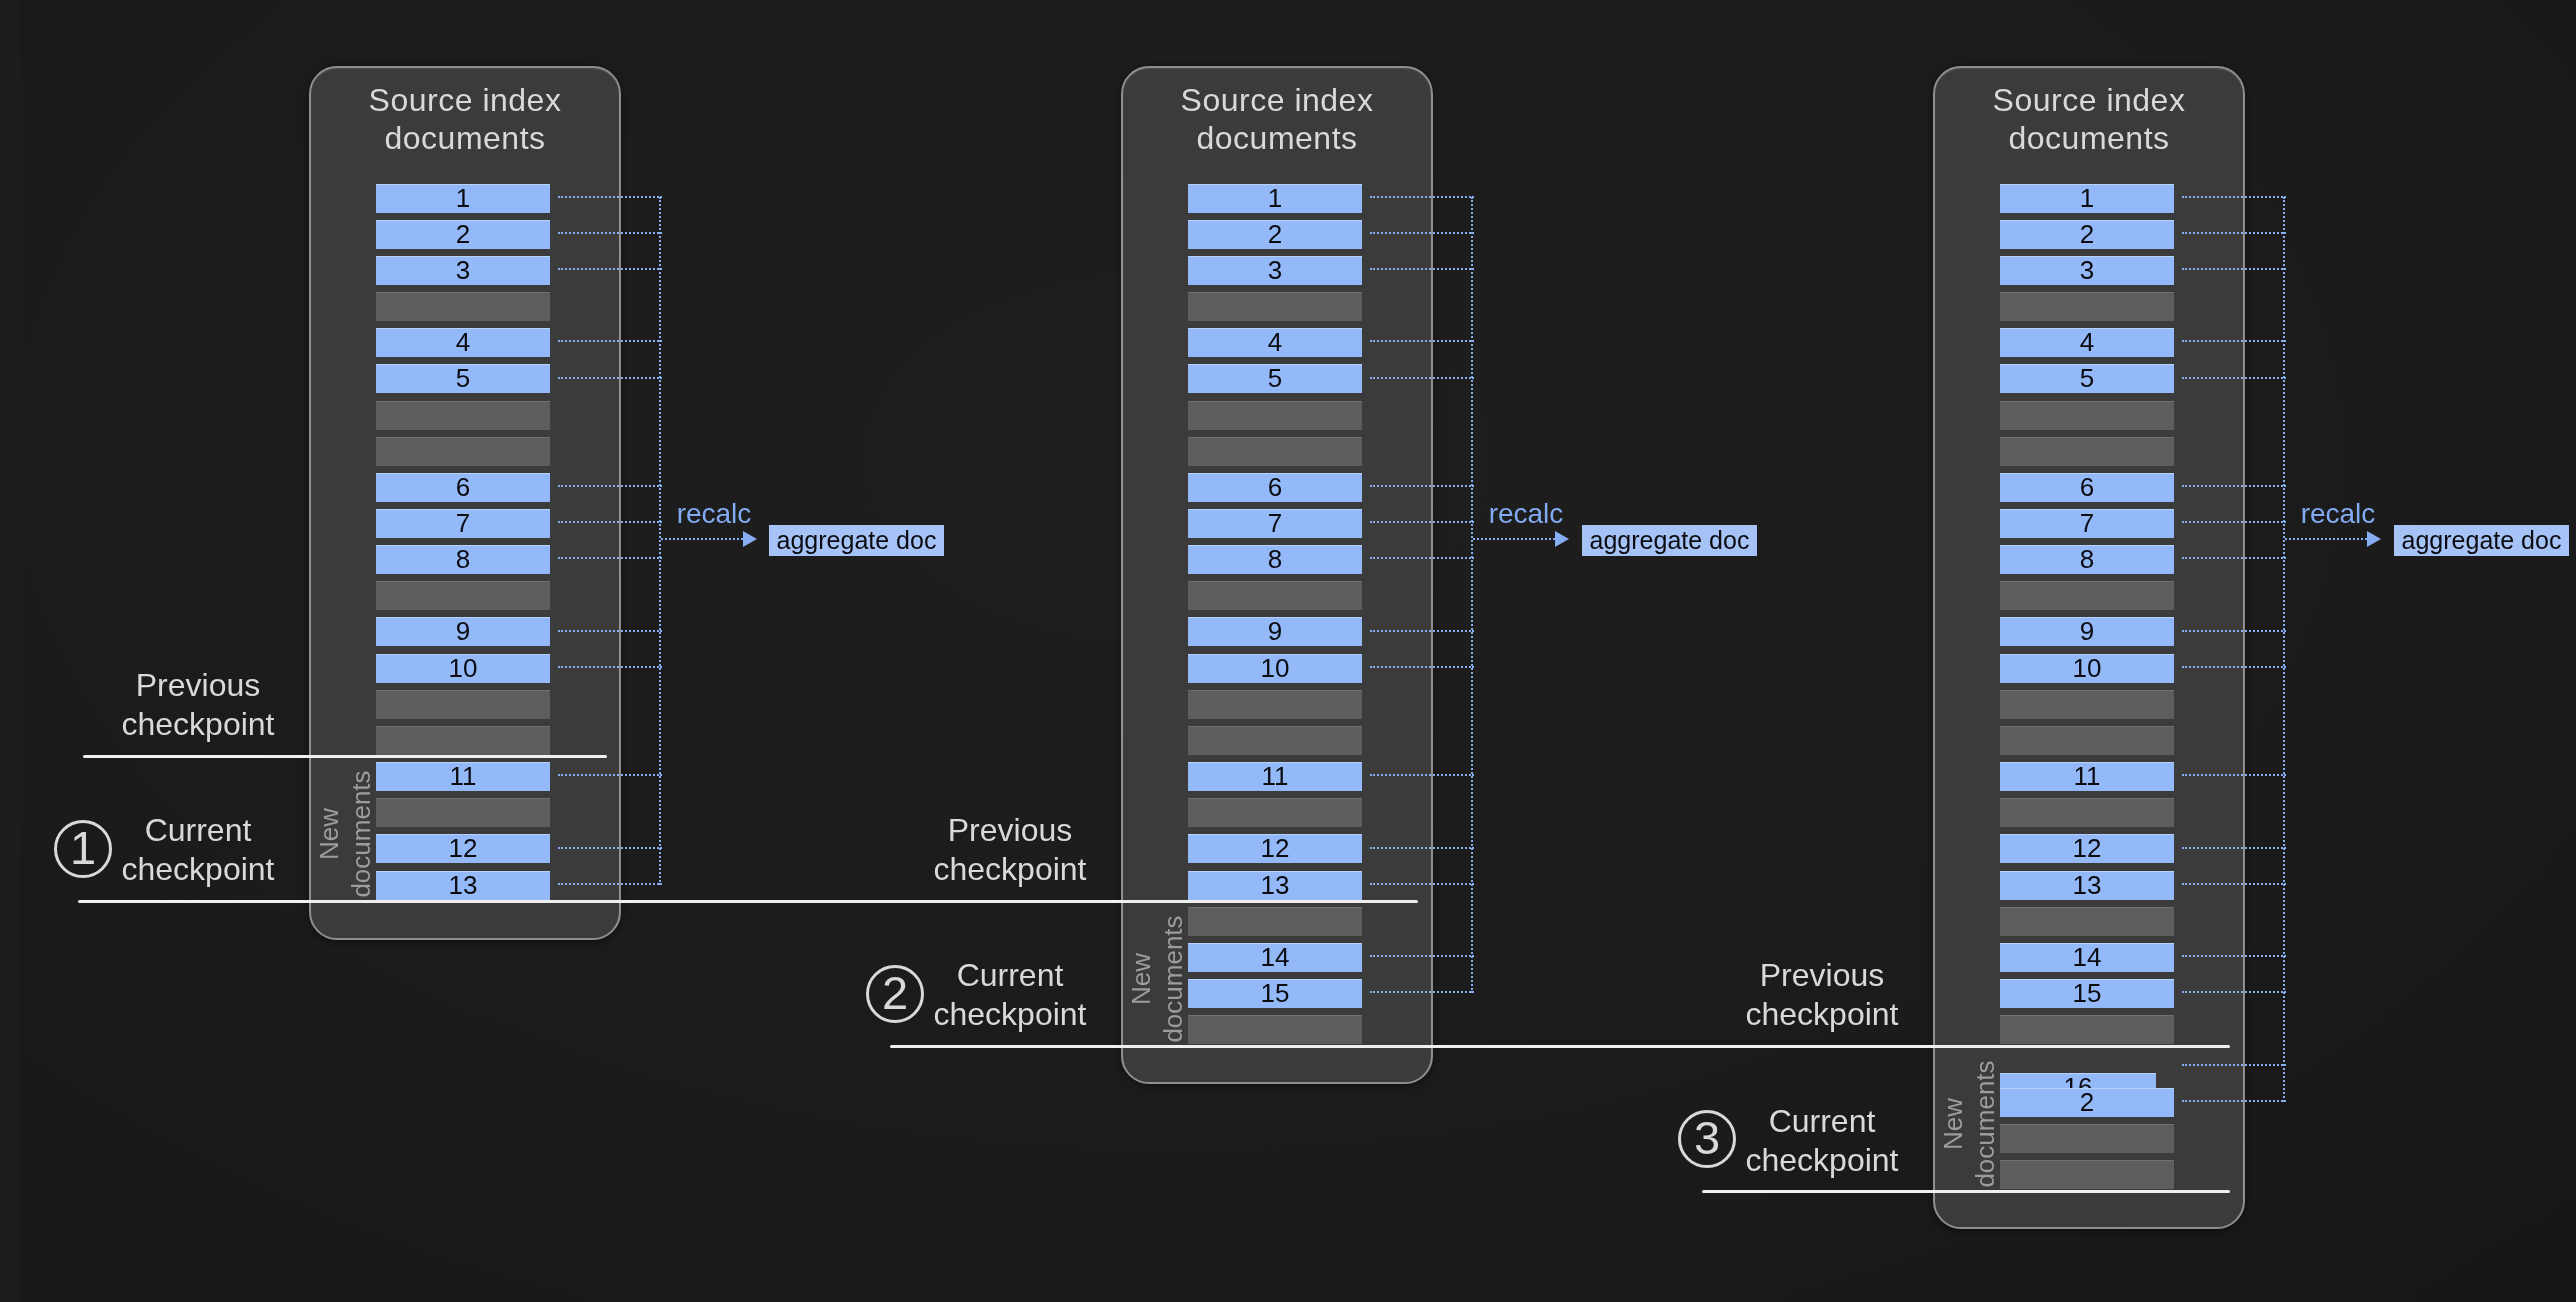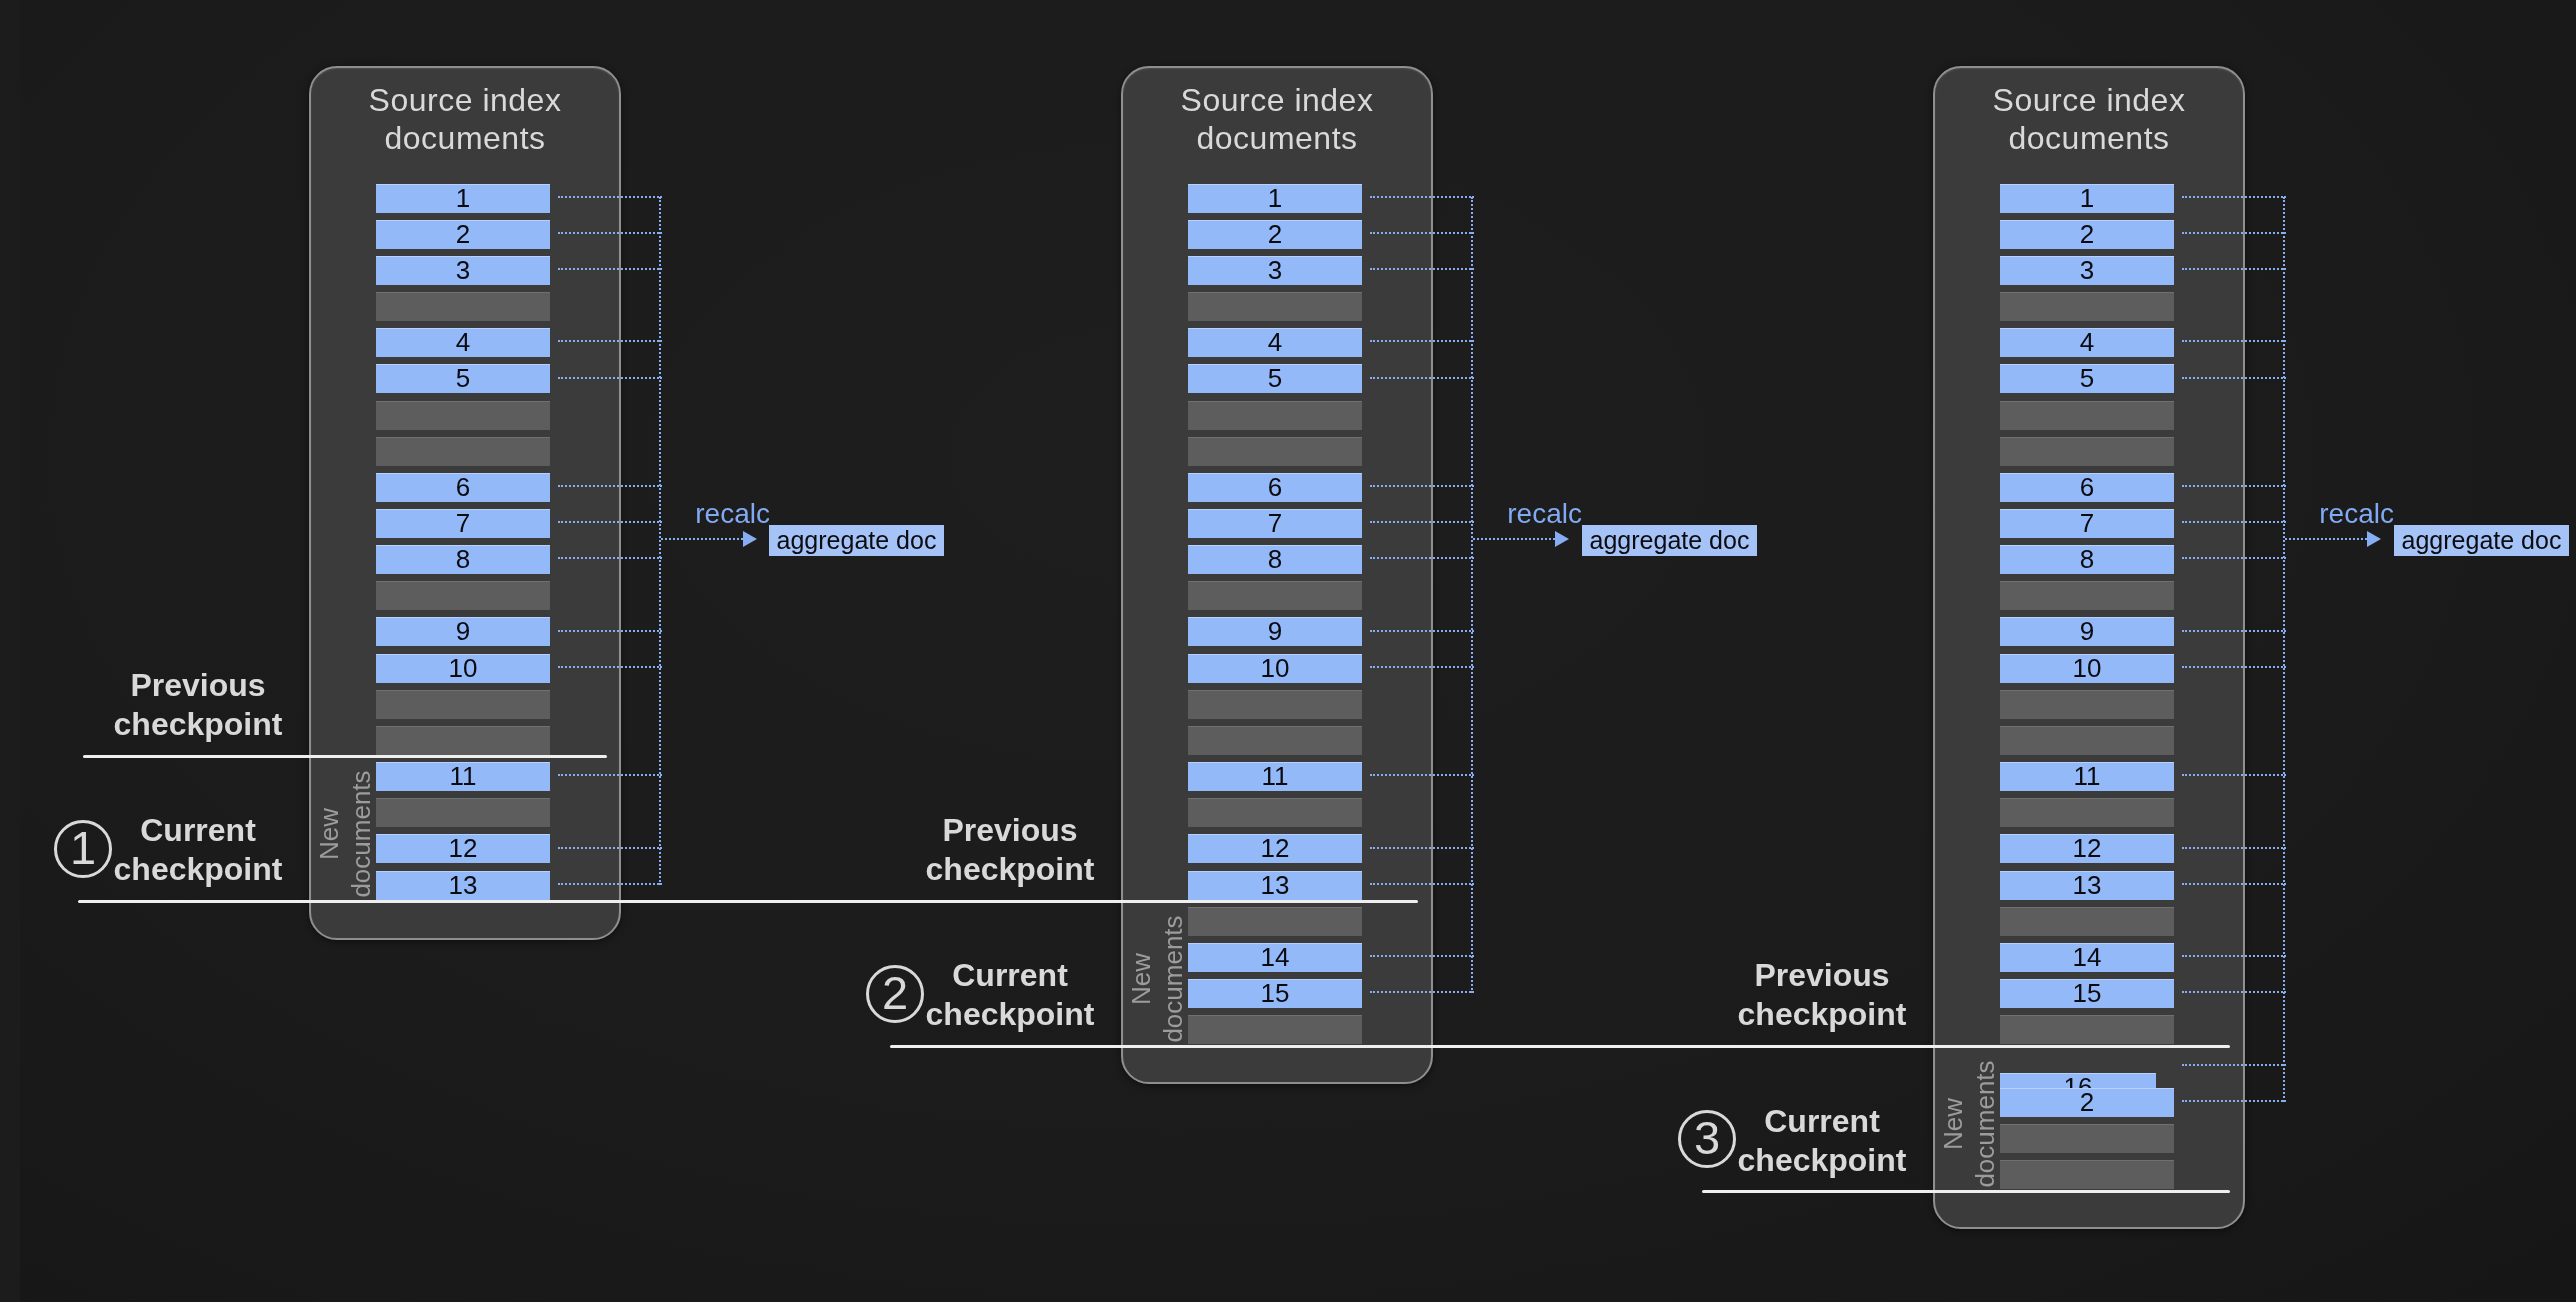"recalc" .recalc-text { text-align: right -> center }
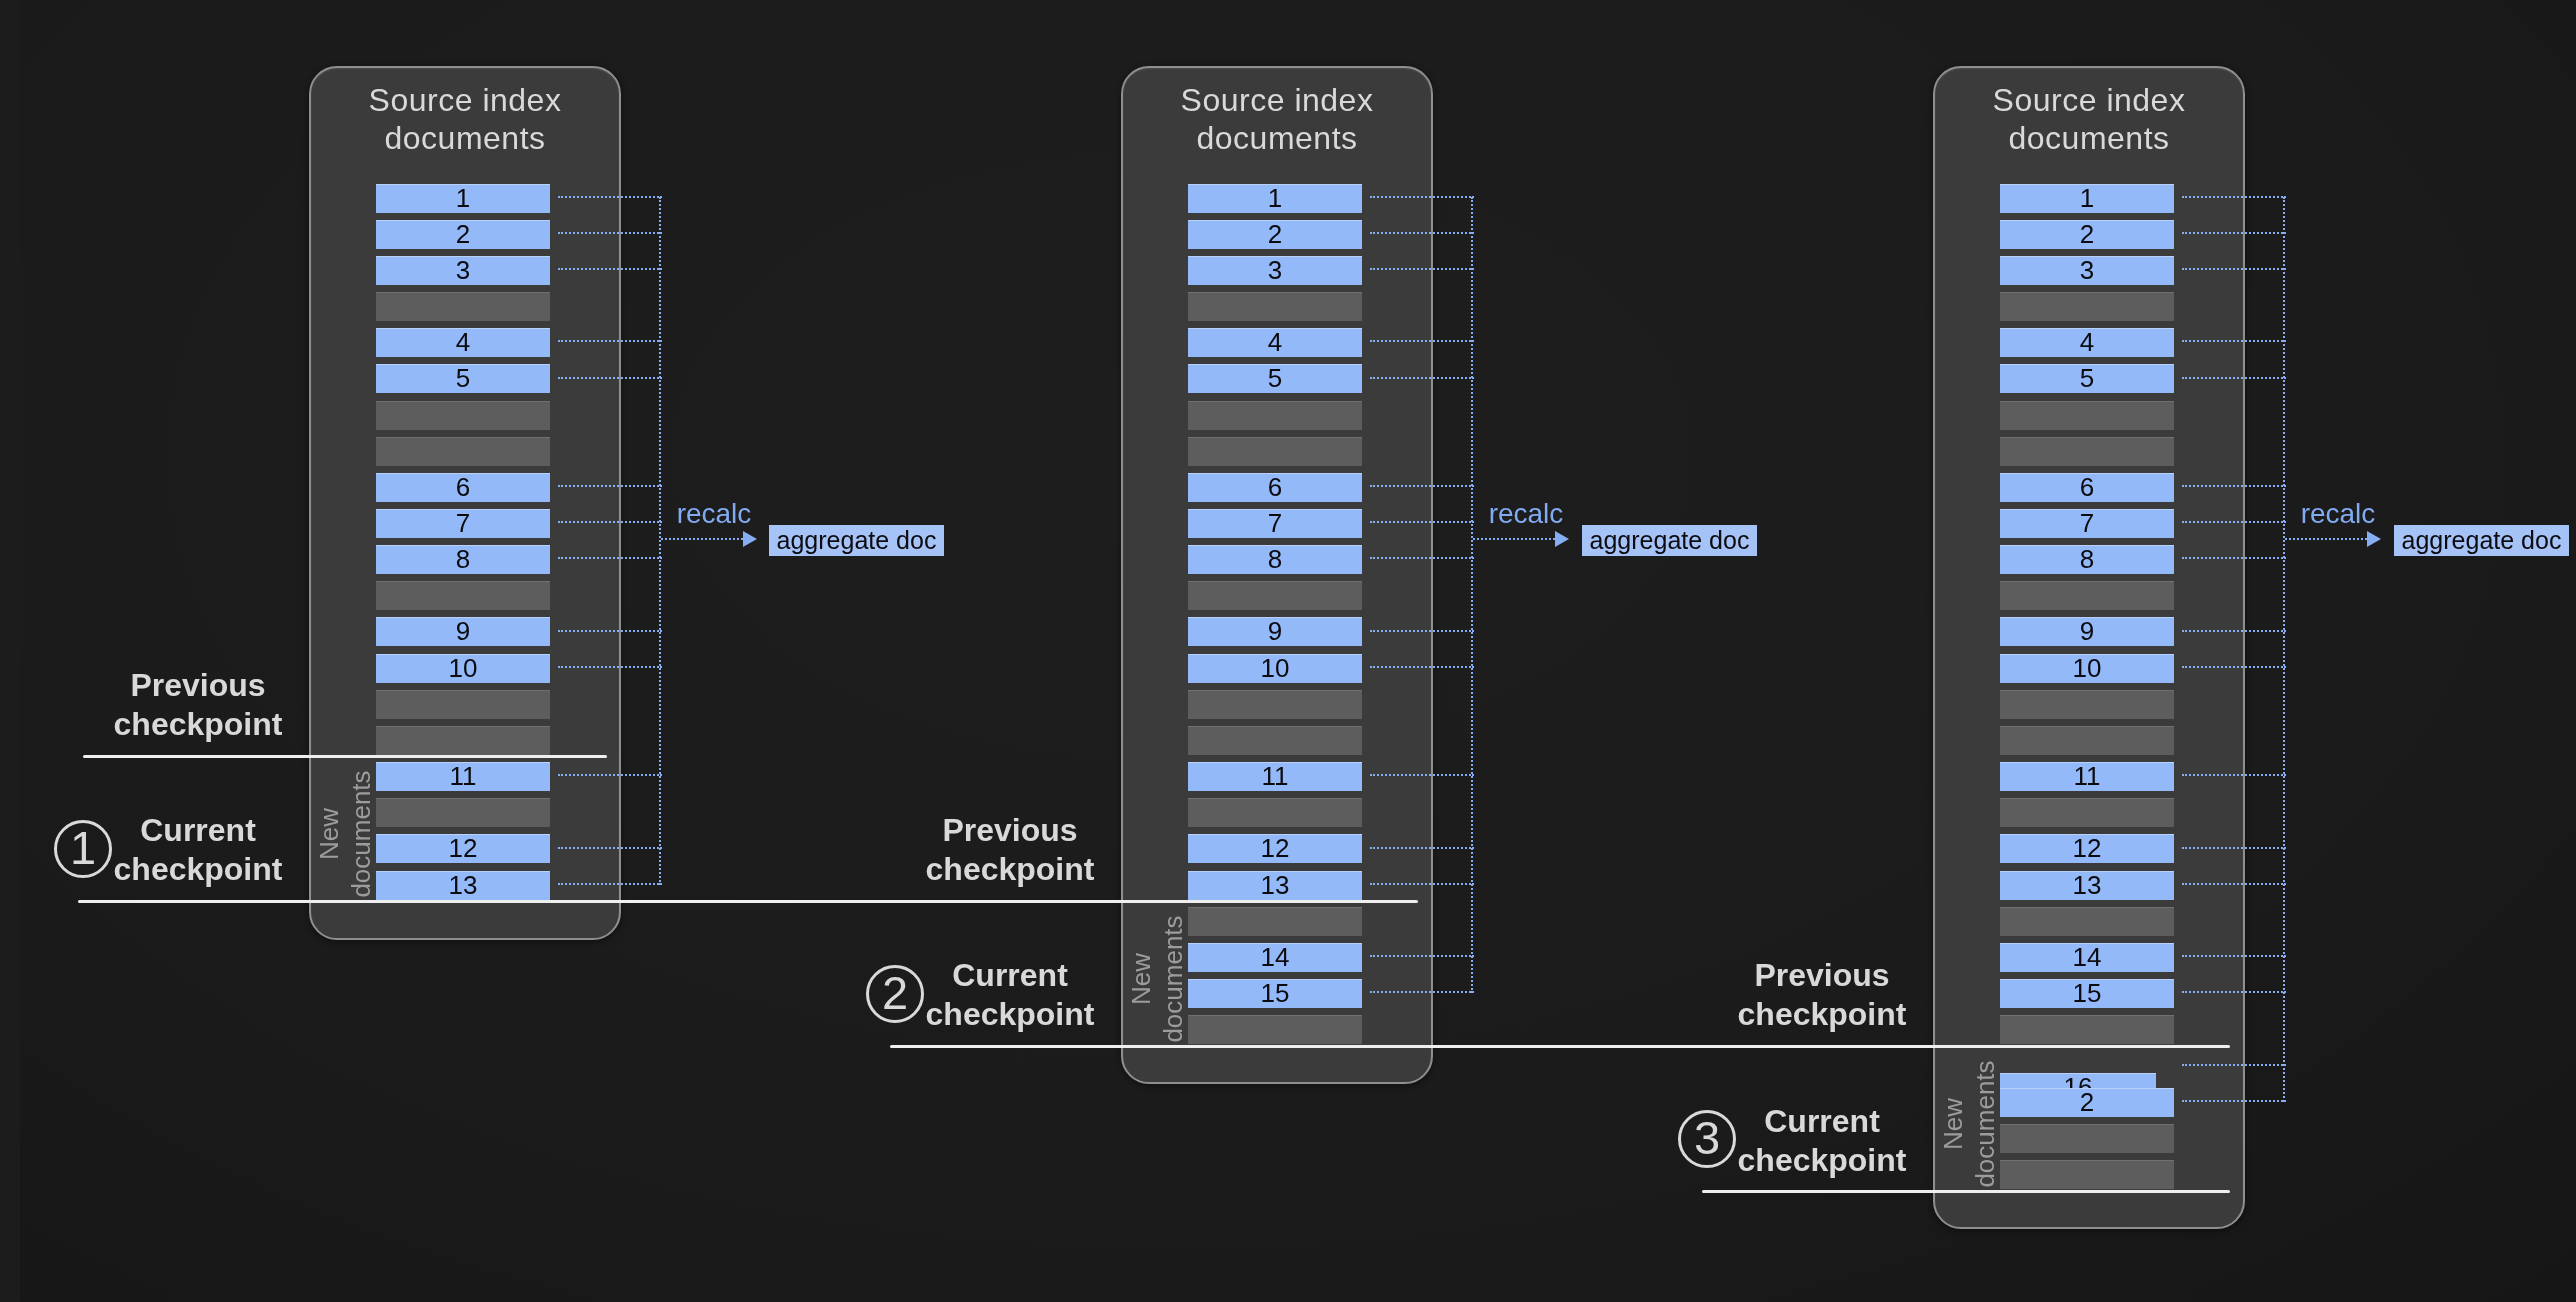"Previous" .cp-label { font-weight: bold -> none }
